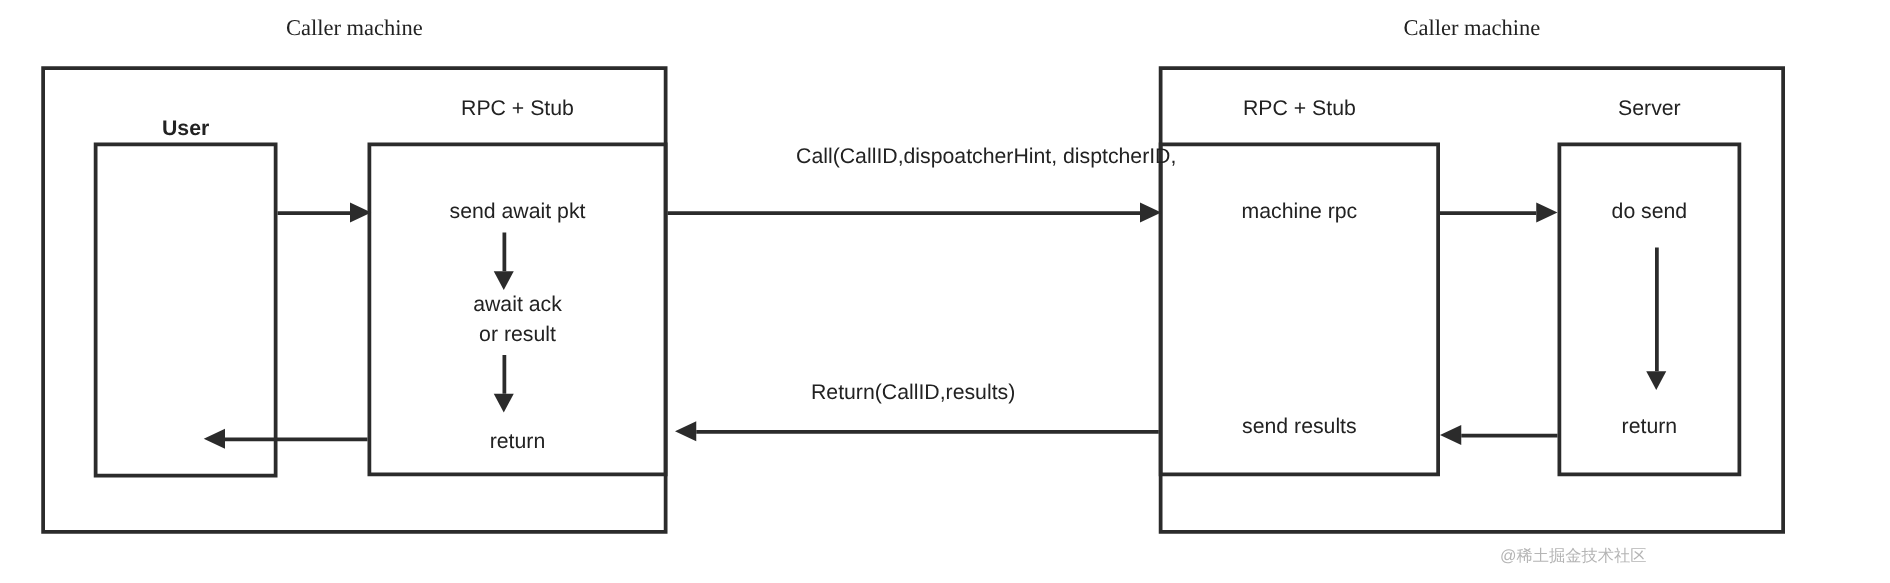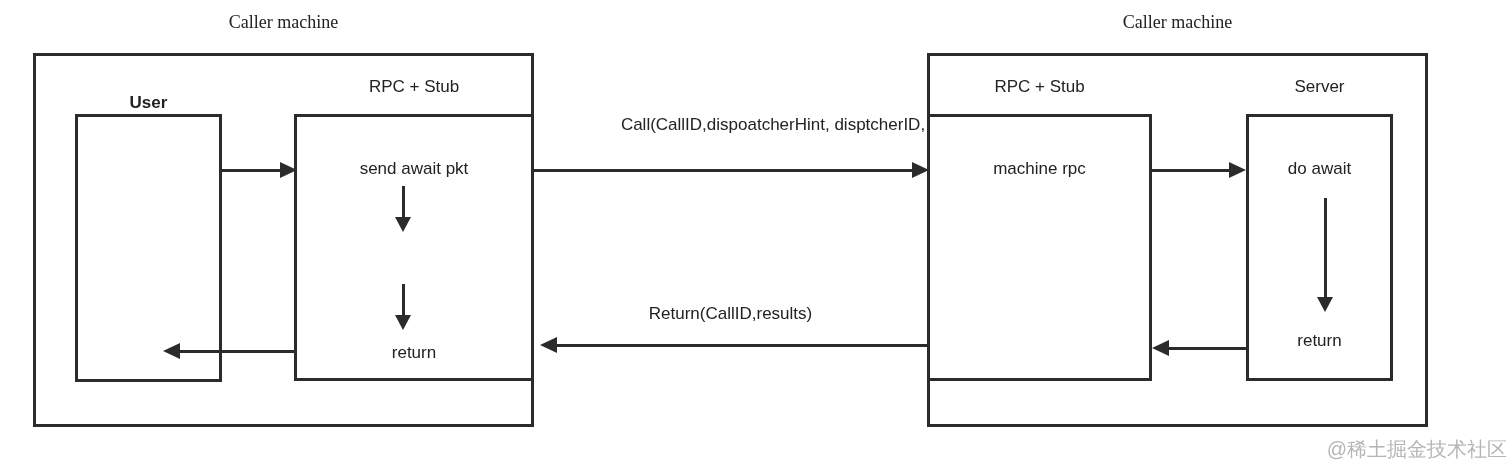"Call(CallID,dispoatcherHint," div.txt { left: 534px -> 550px }
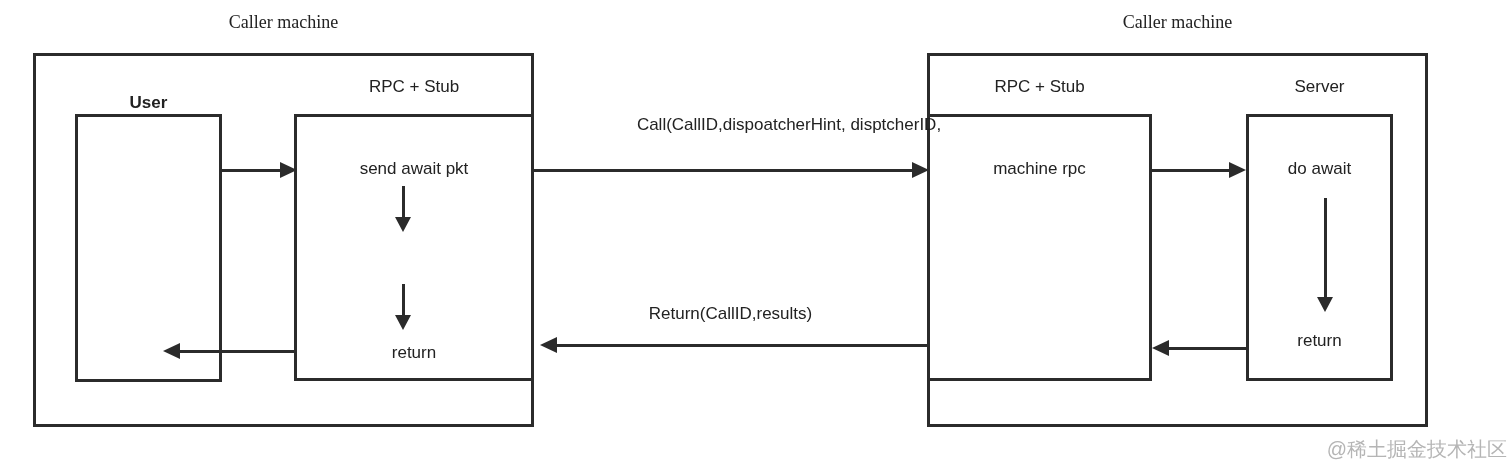"do await" div.txt { text: await -> send }
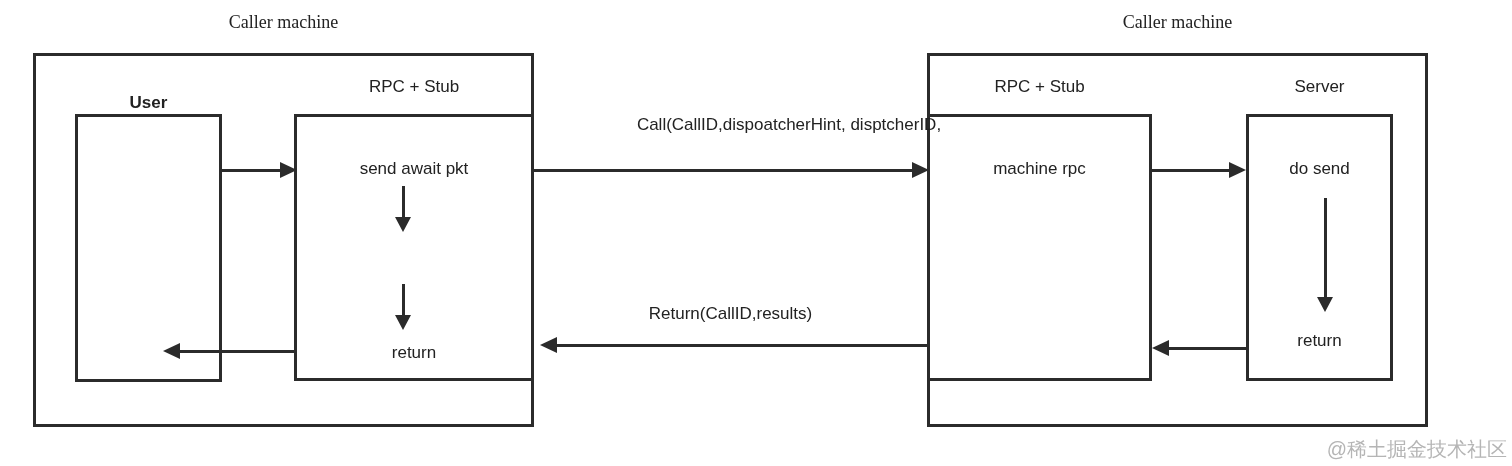"await ack" div.txt { html: none -> <div> <div>await ack</div> <div>or result</div> </div> }
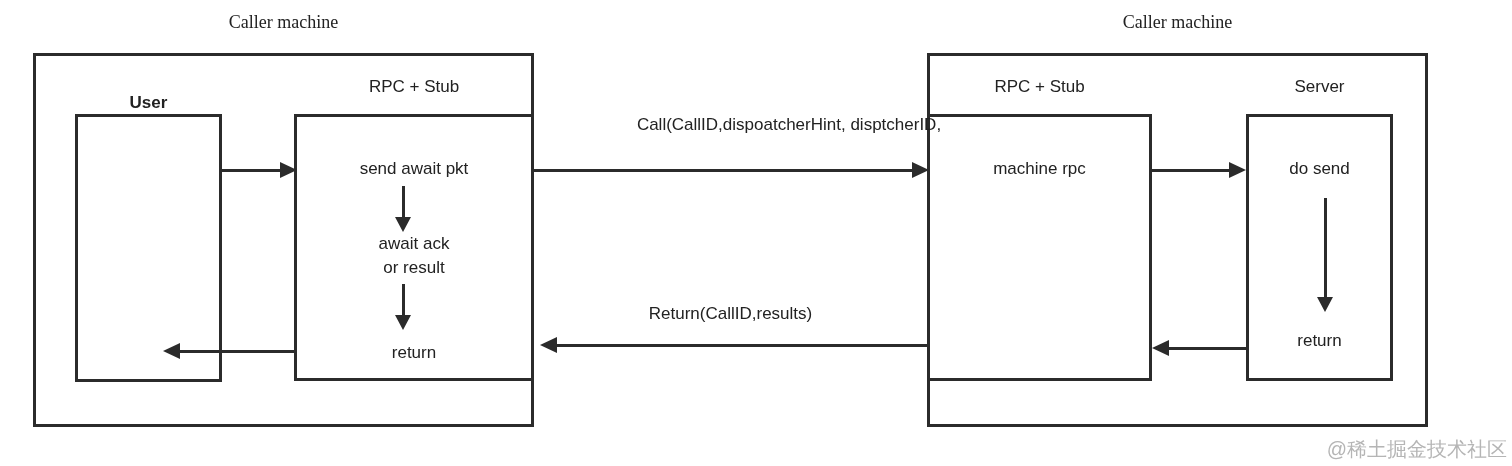"send results" div.txt { html: none -> <div>send results</div> }
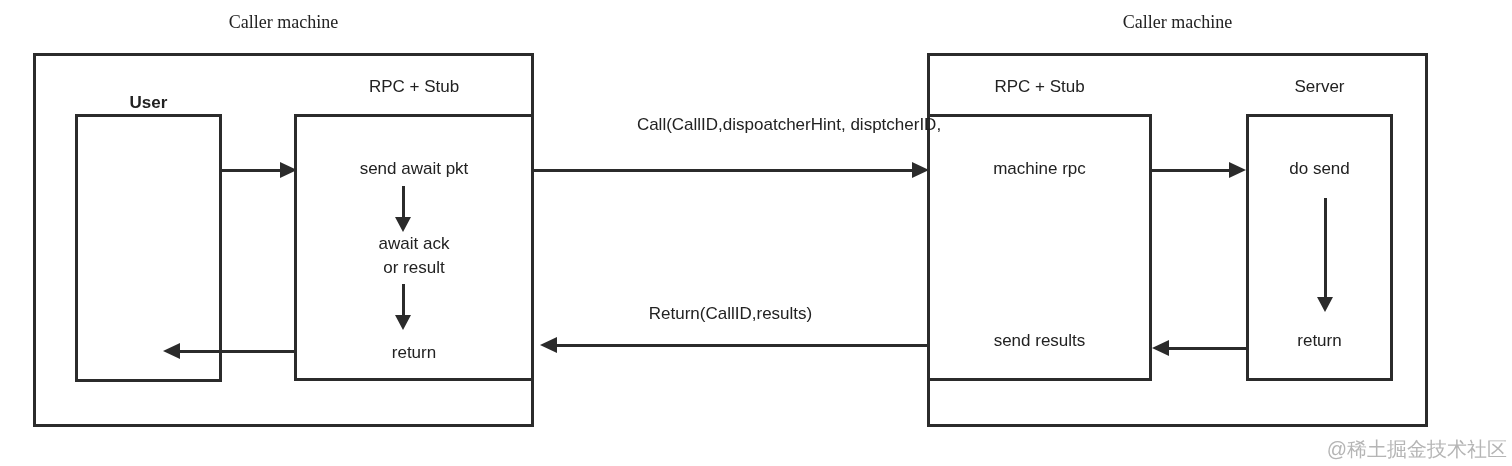"@稀土掘金技术社区" .watermark { font-size: 20px -> 13px; text-align: right -> none }
